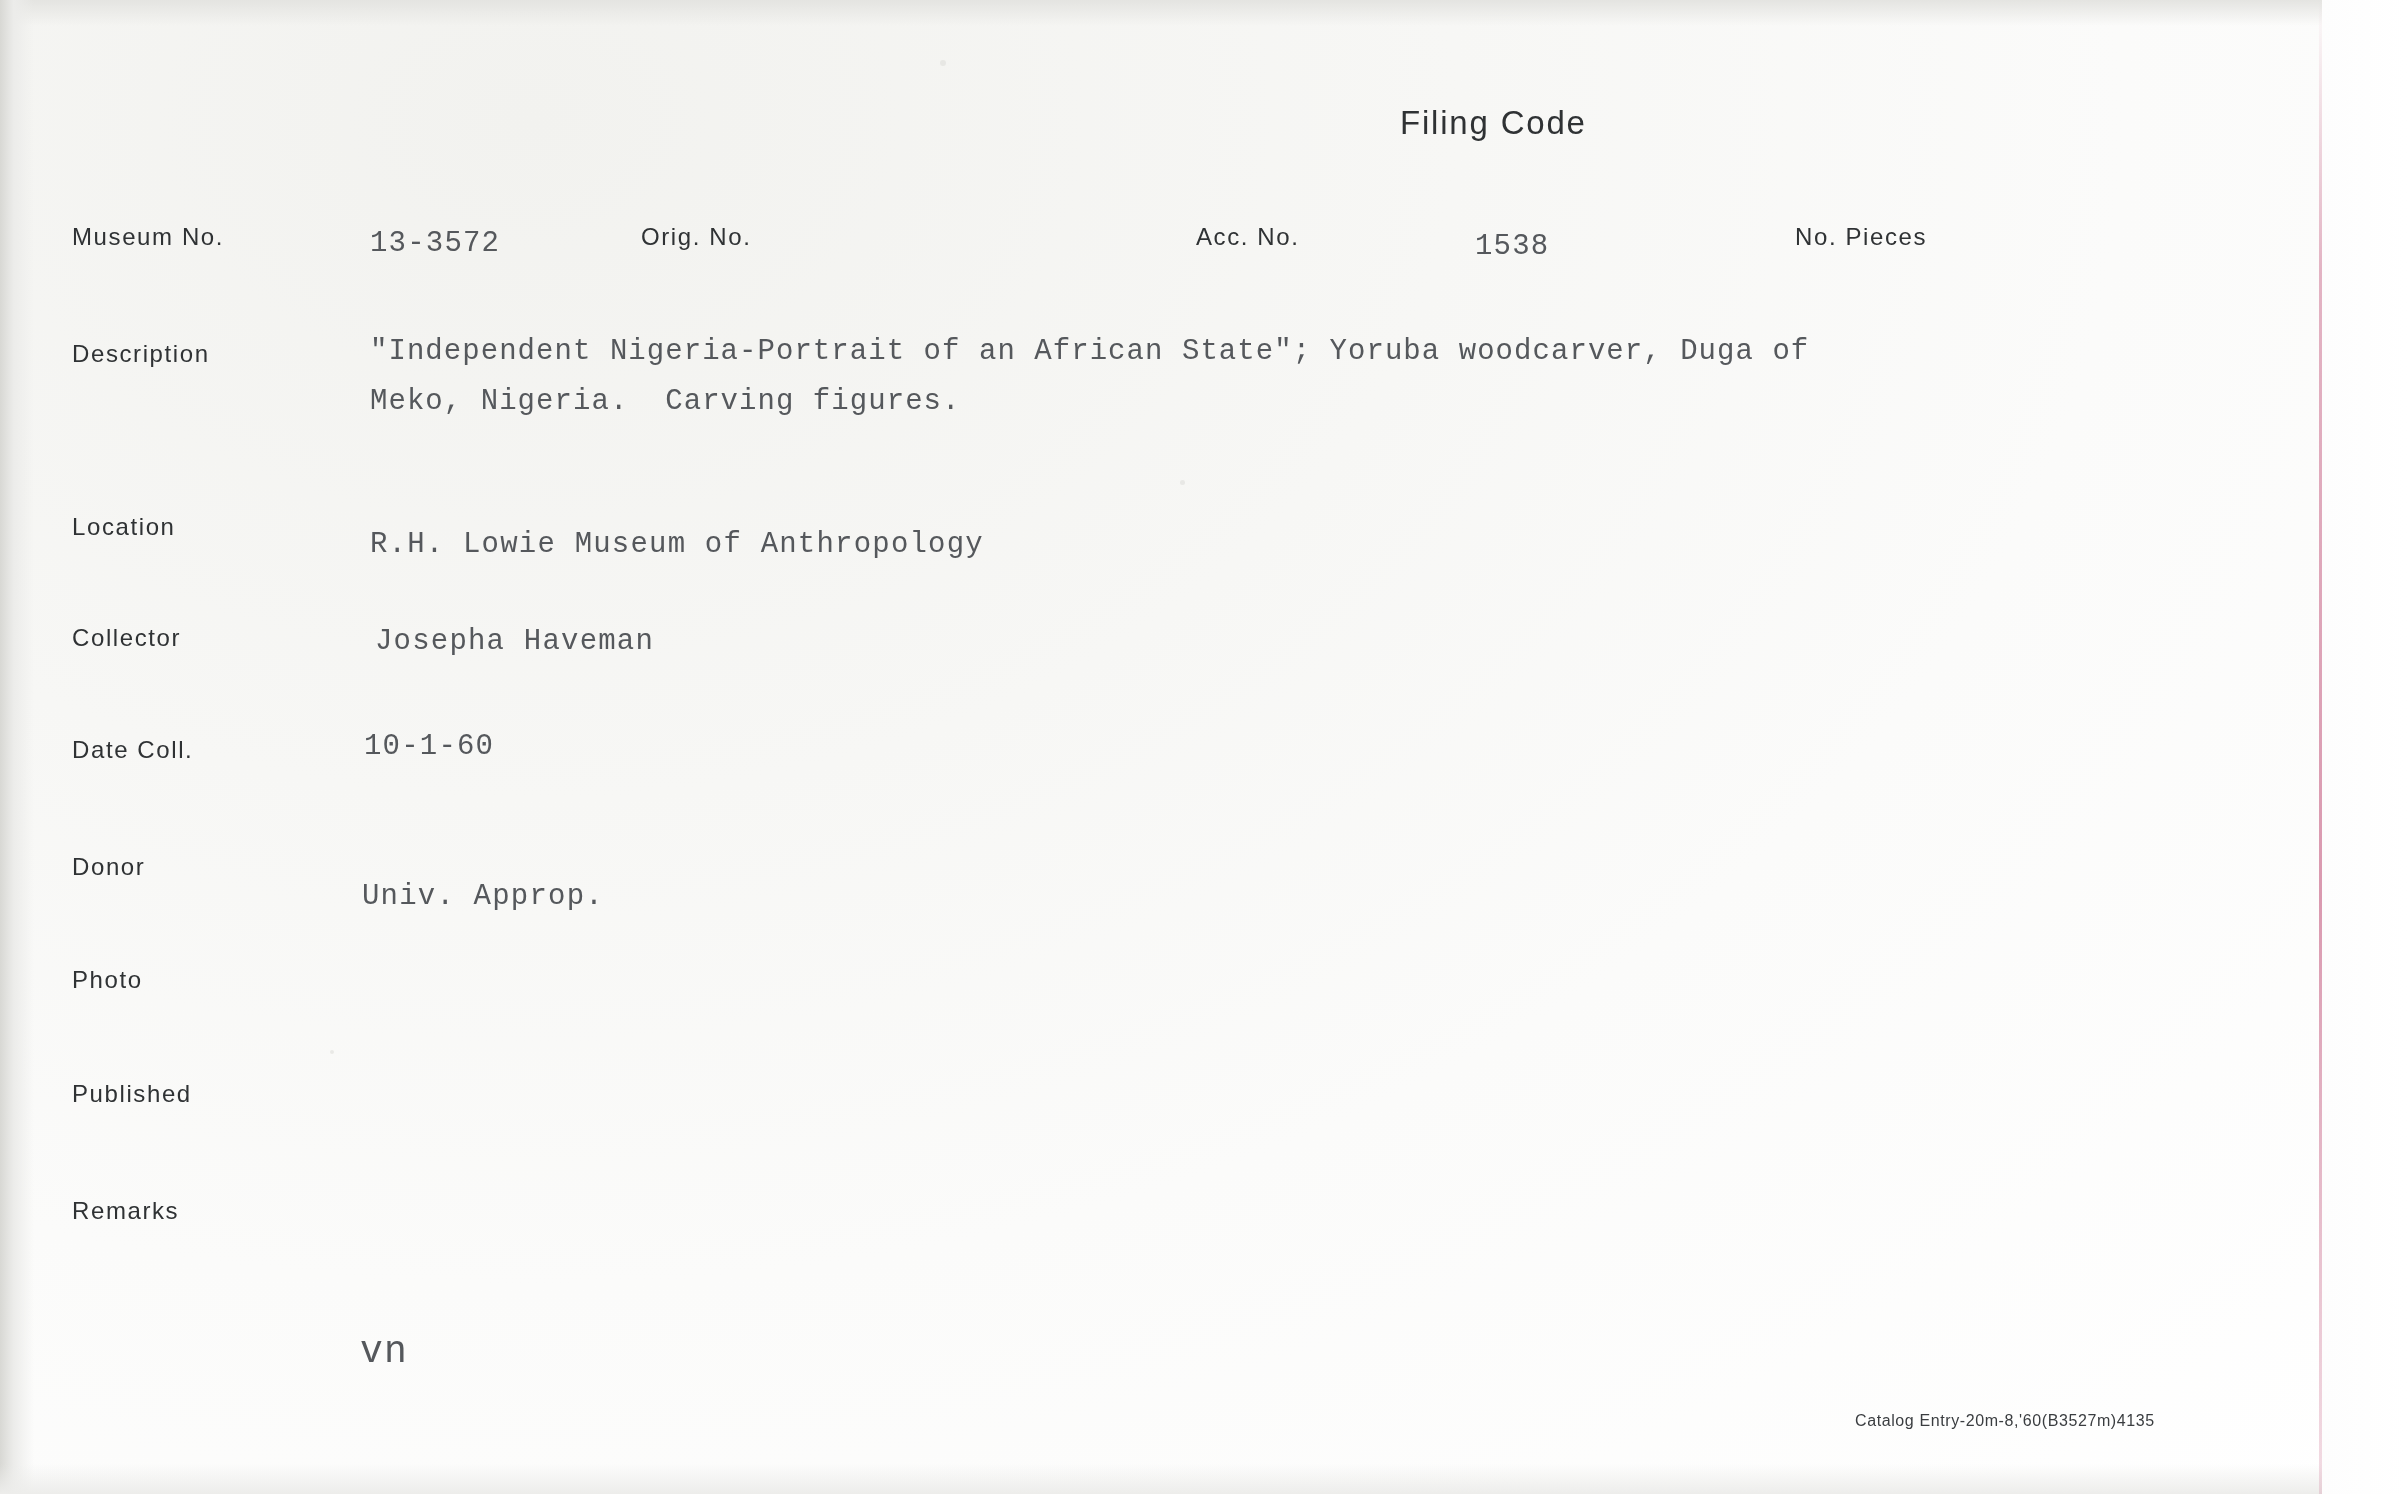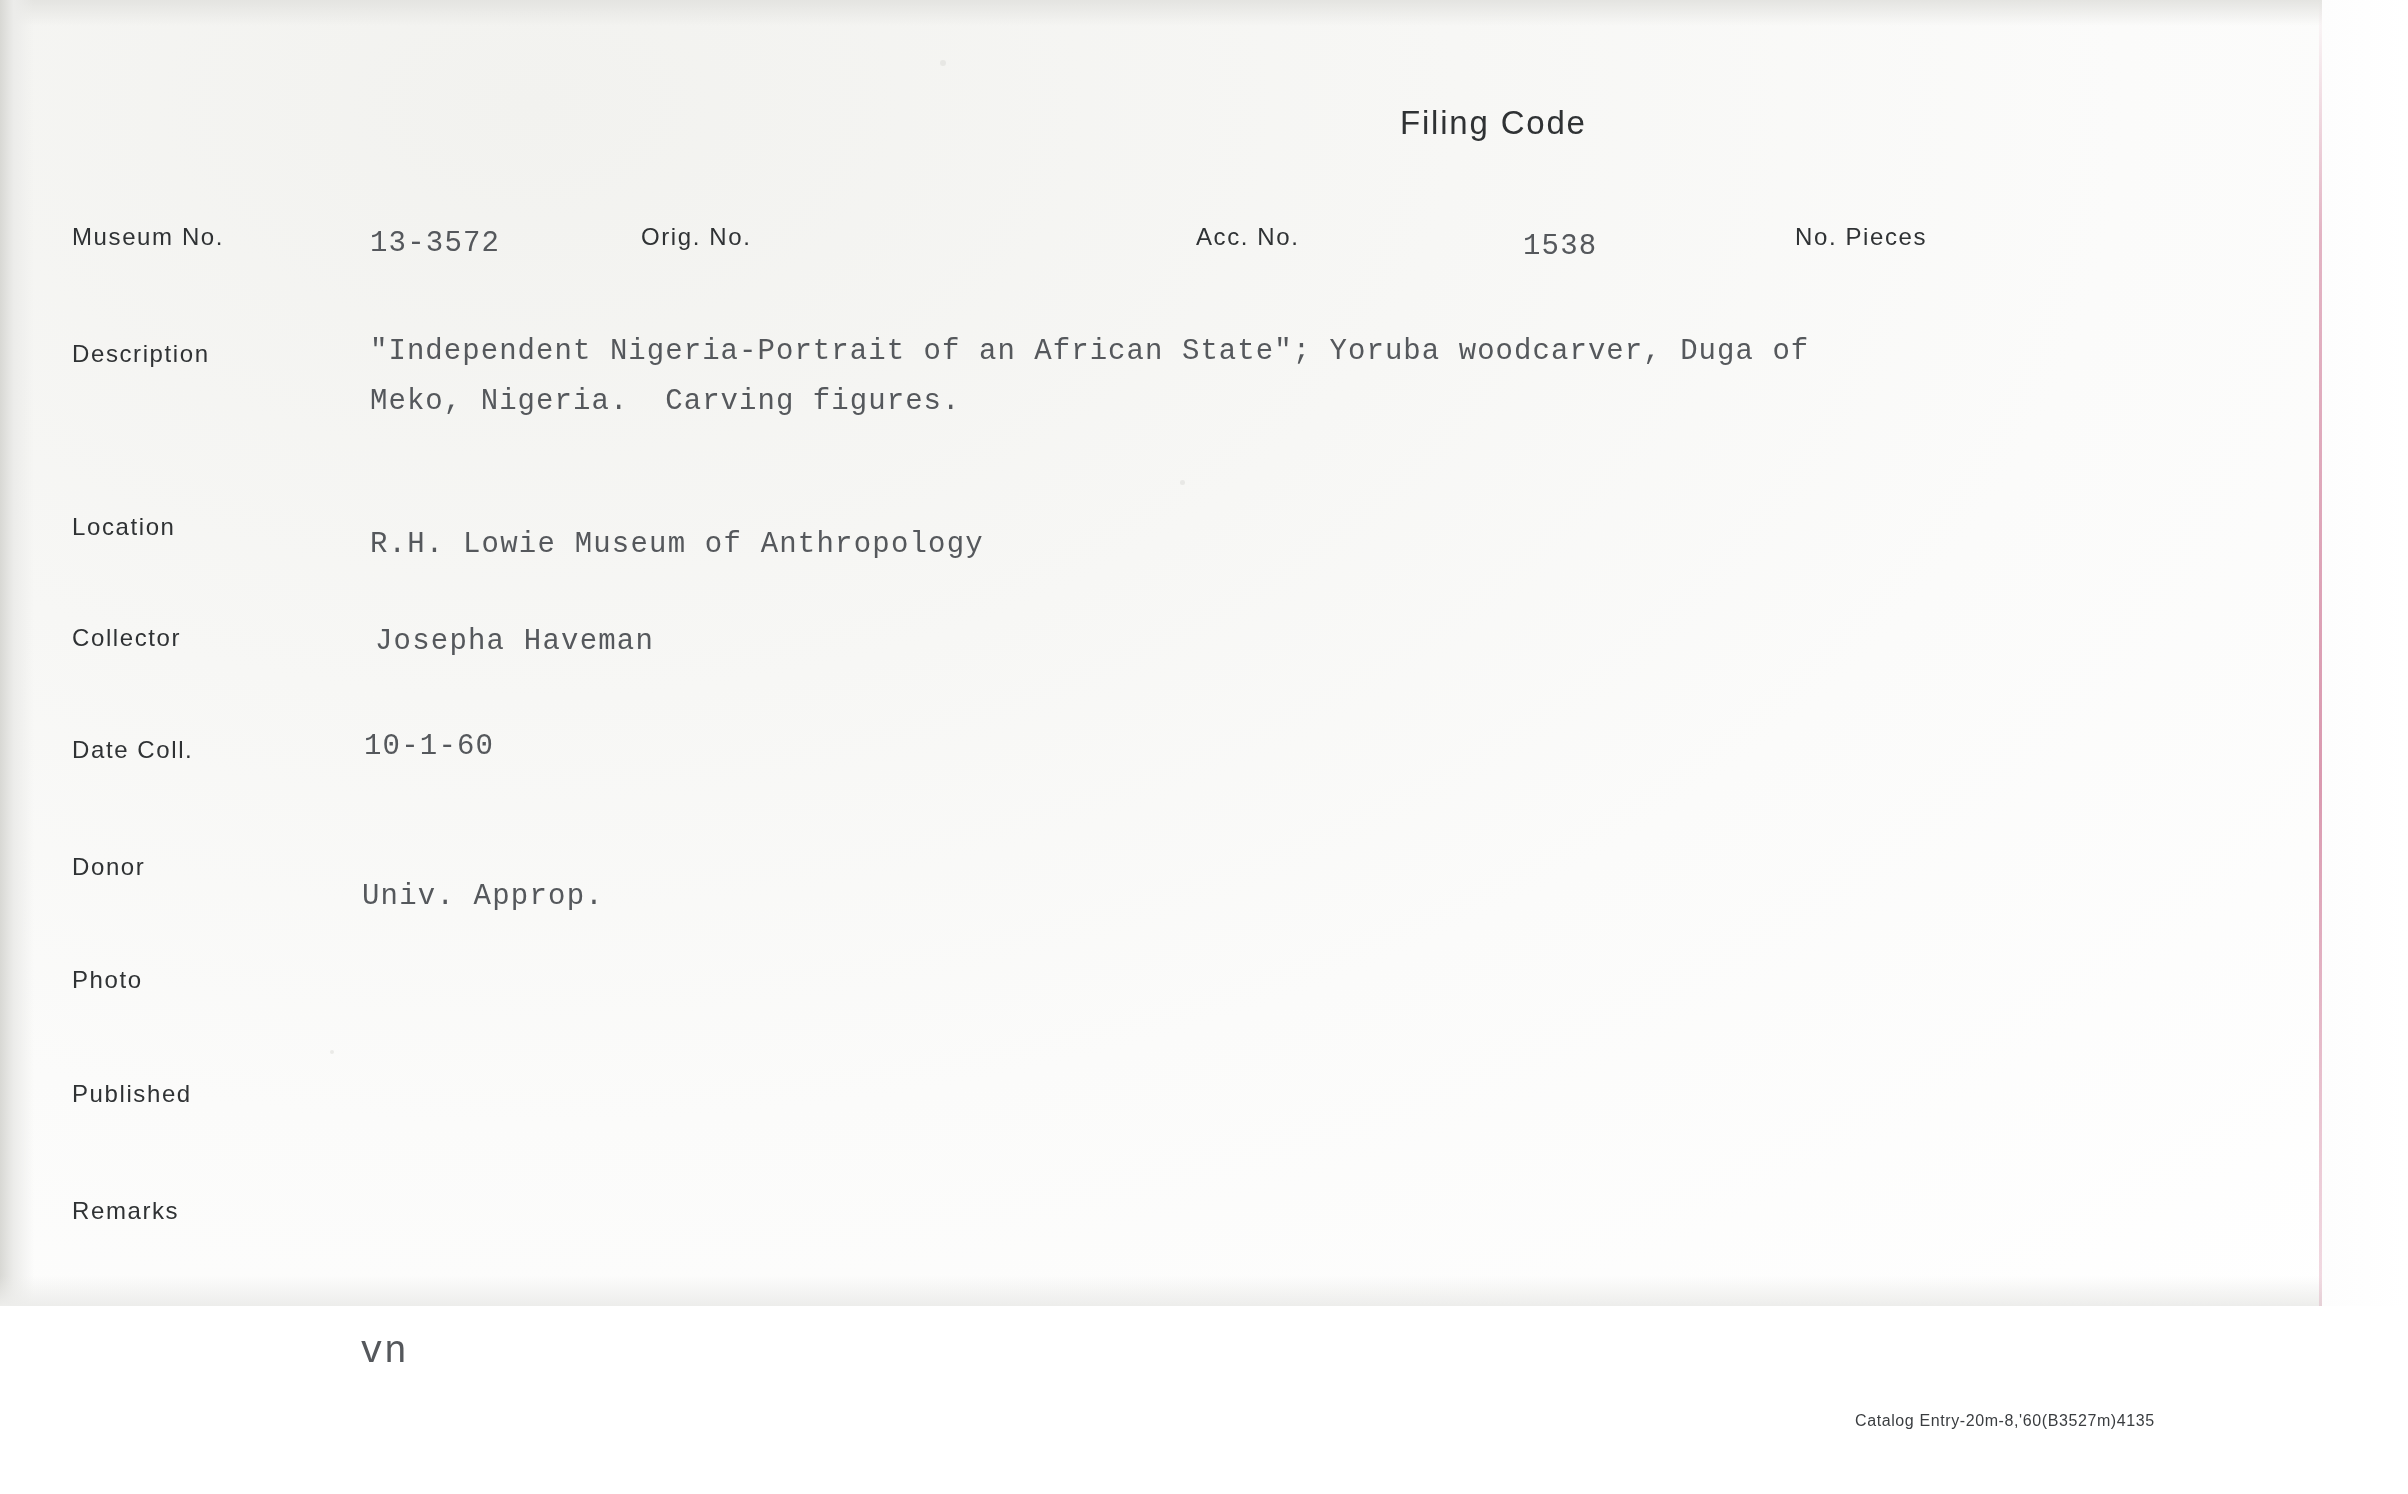"Filing Code" #card { height: 1306px -> 1494px }
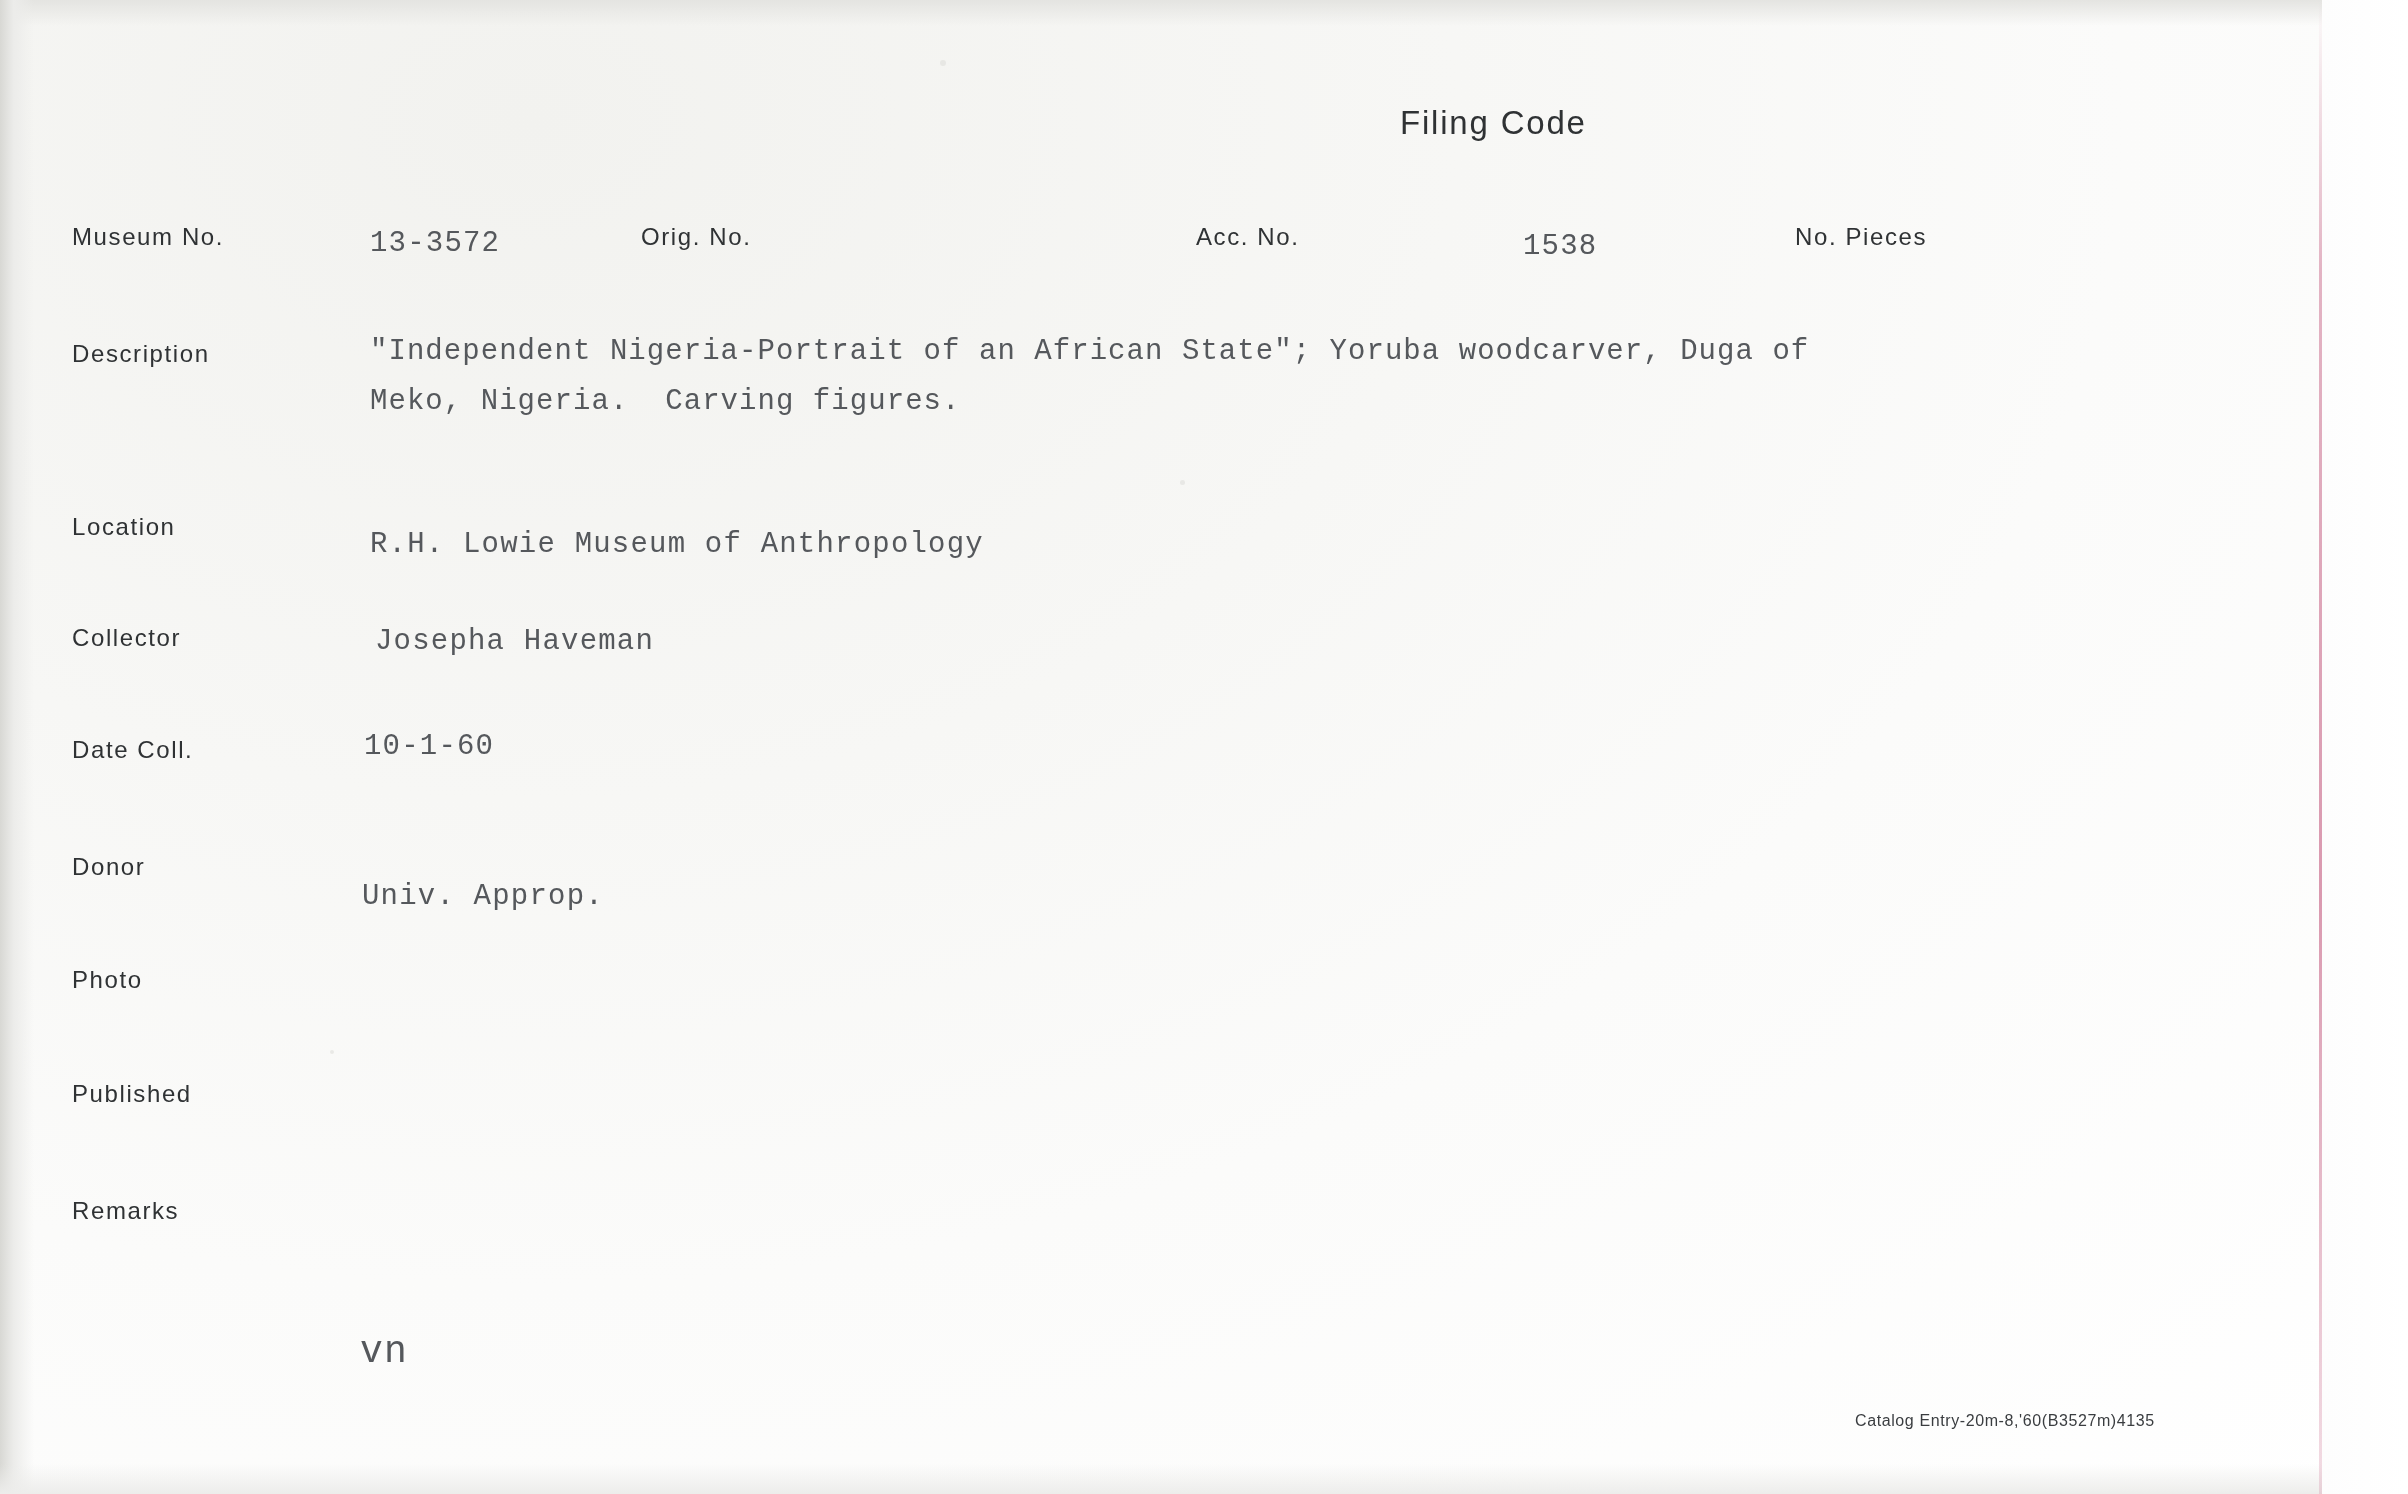"1538" #val-acc-no { margin-left: 48px -> none }
